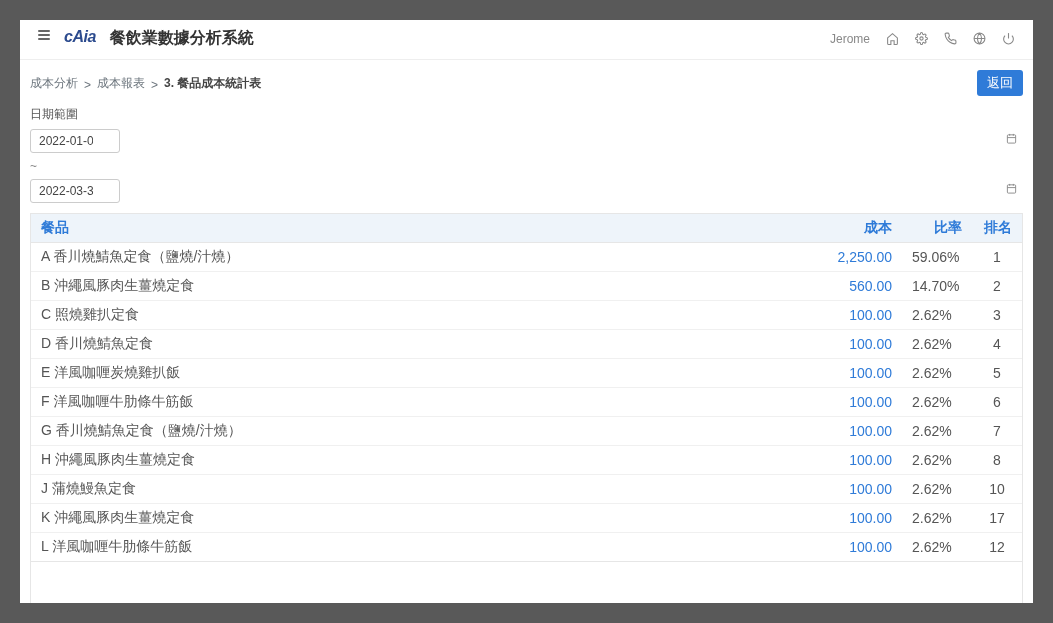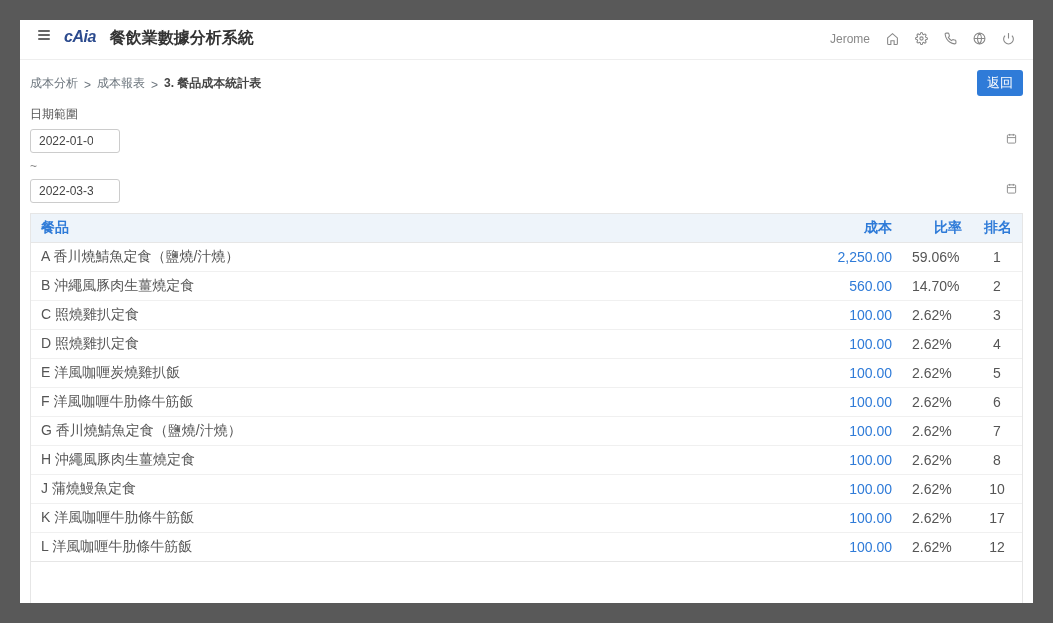"D 照燒雞扒定食" td { text: 照燒雞扒 -> 香川燒鯖魚 }
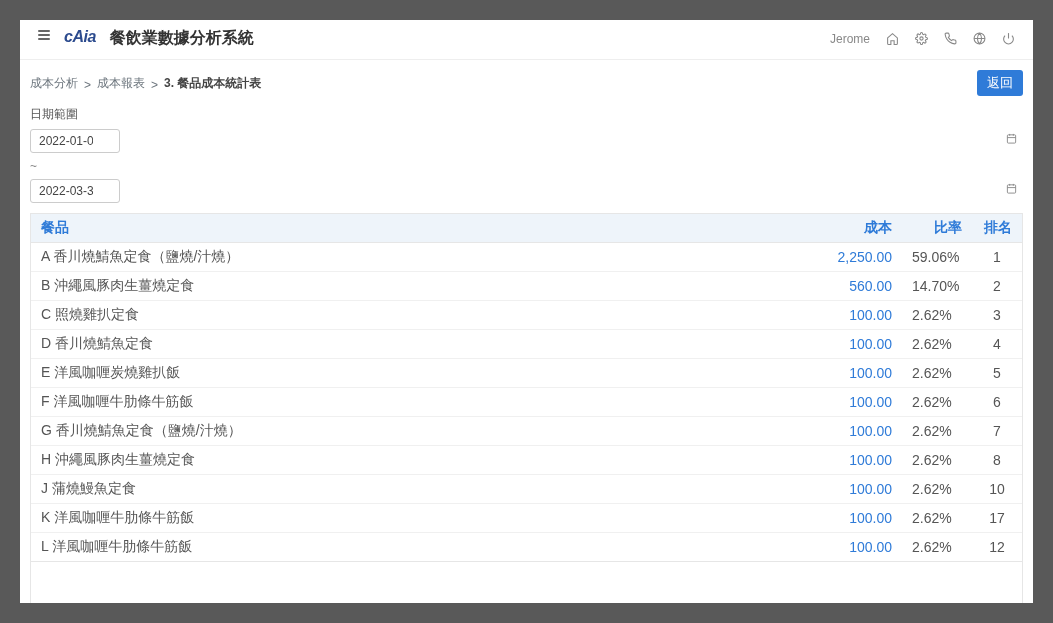"K 洋風咖喱牛肋條牛筋飯" td { text: 洋風咖喱牛肋條牛筋飯 -> 沖繩風豚肉生薑燒定食 }
